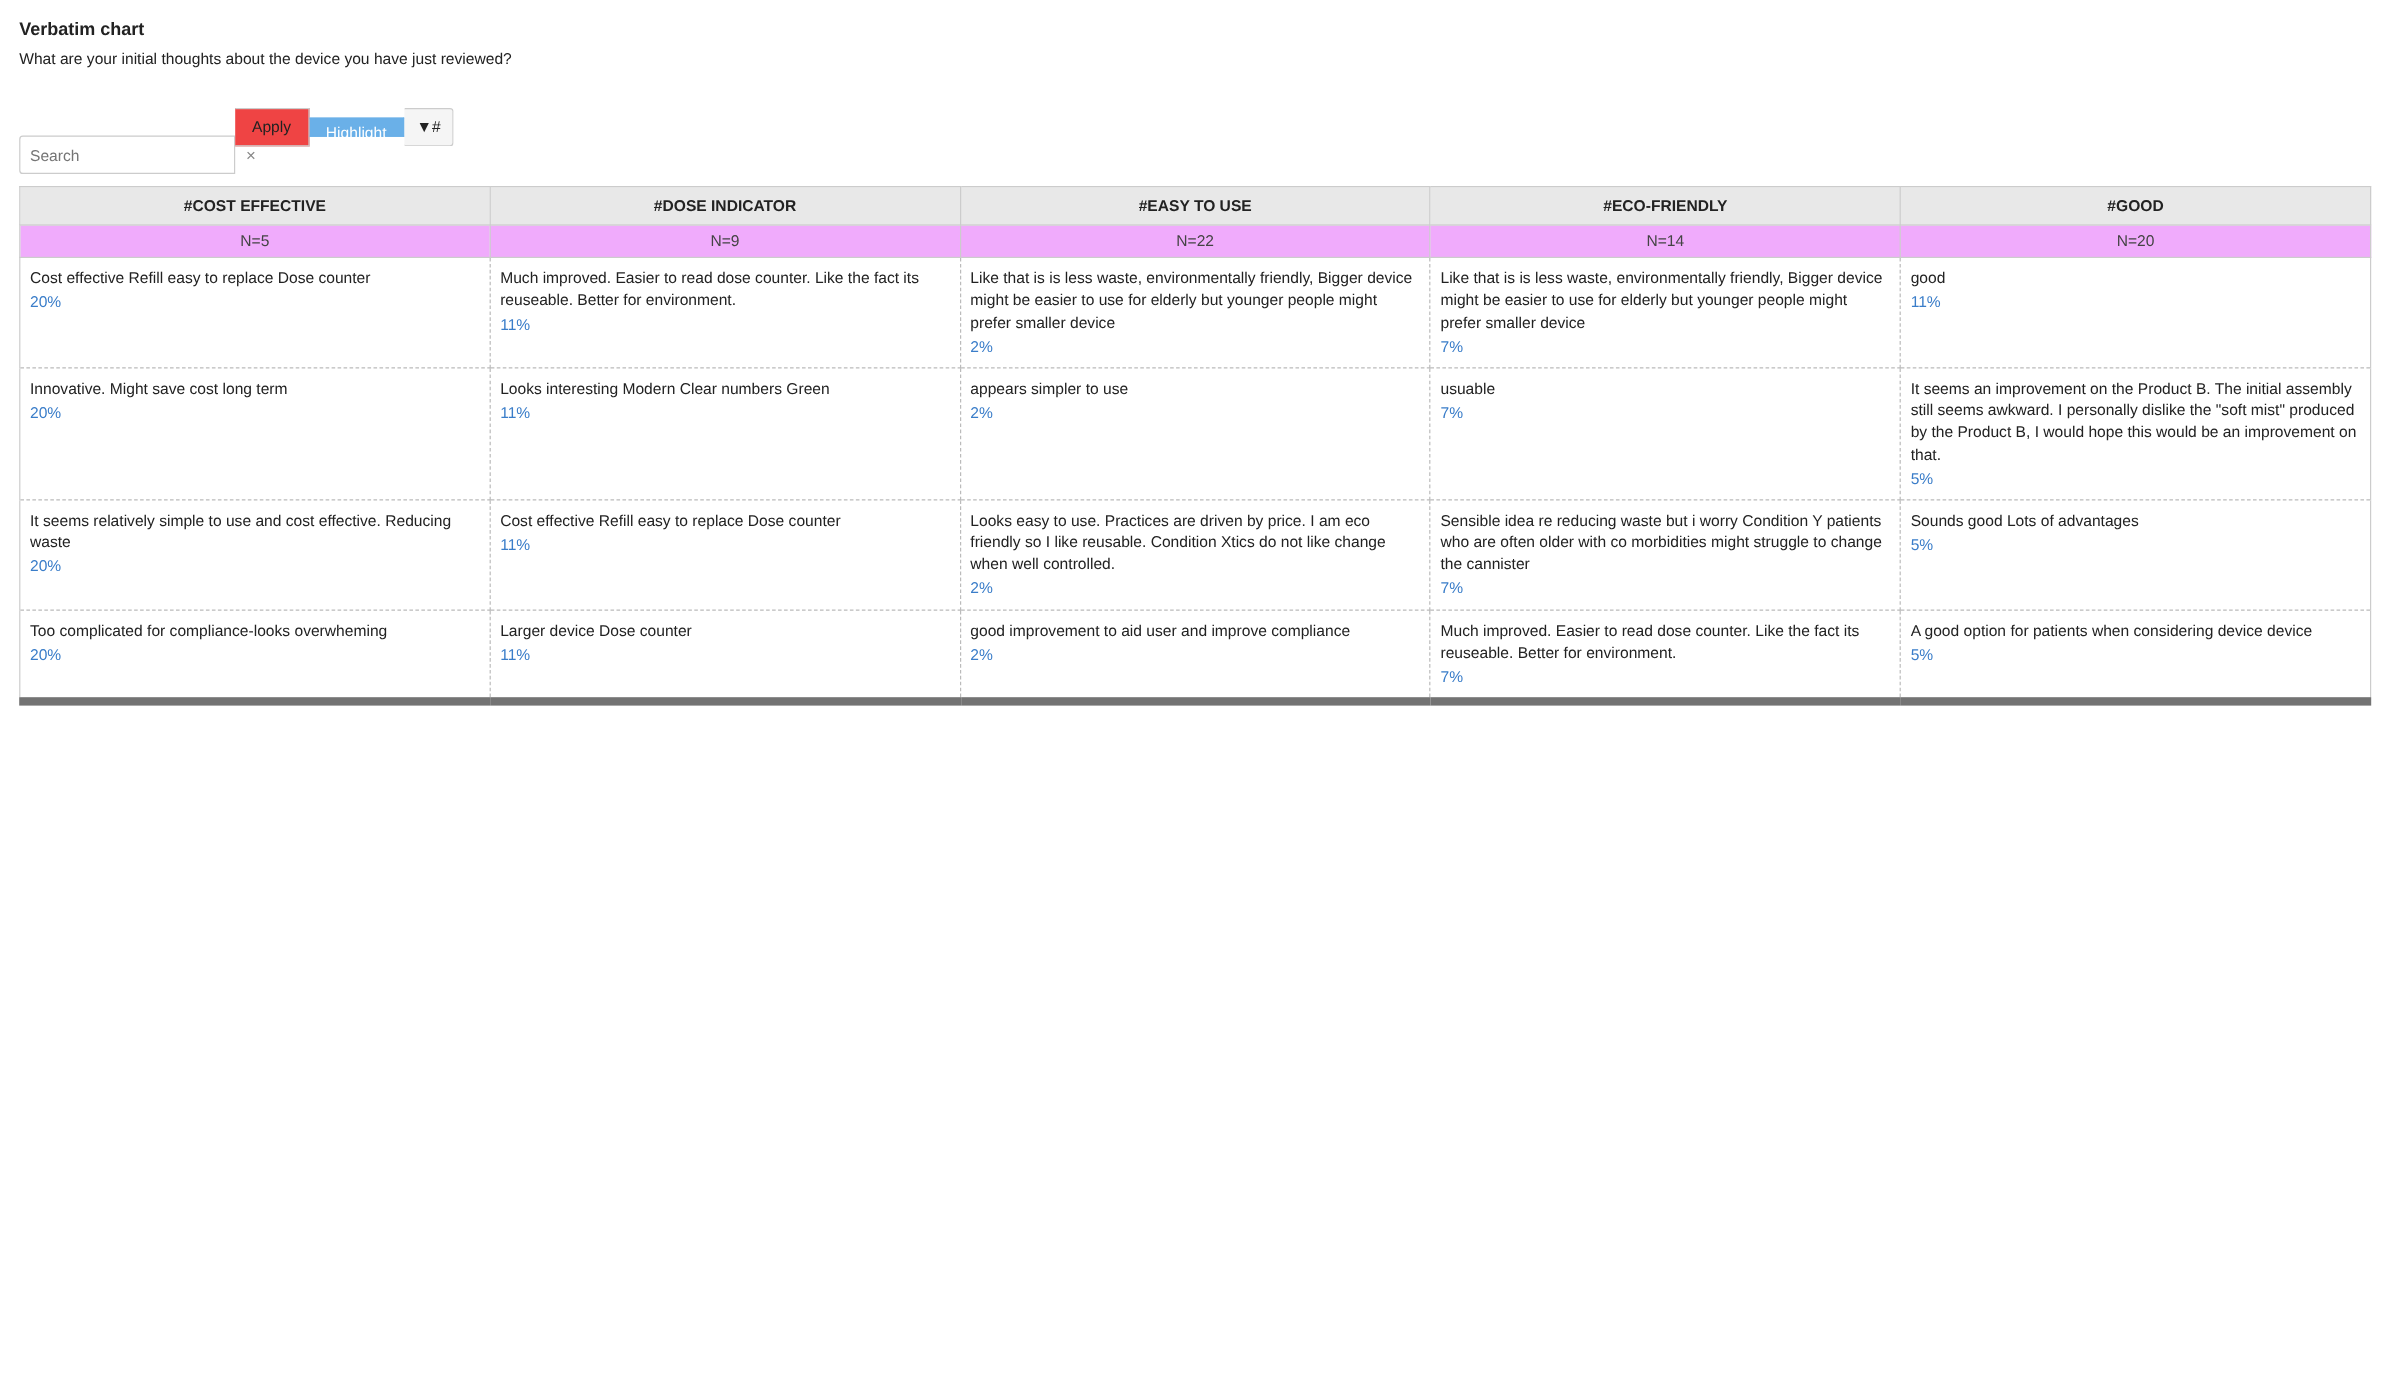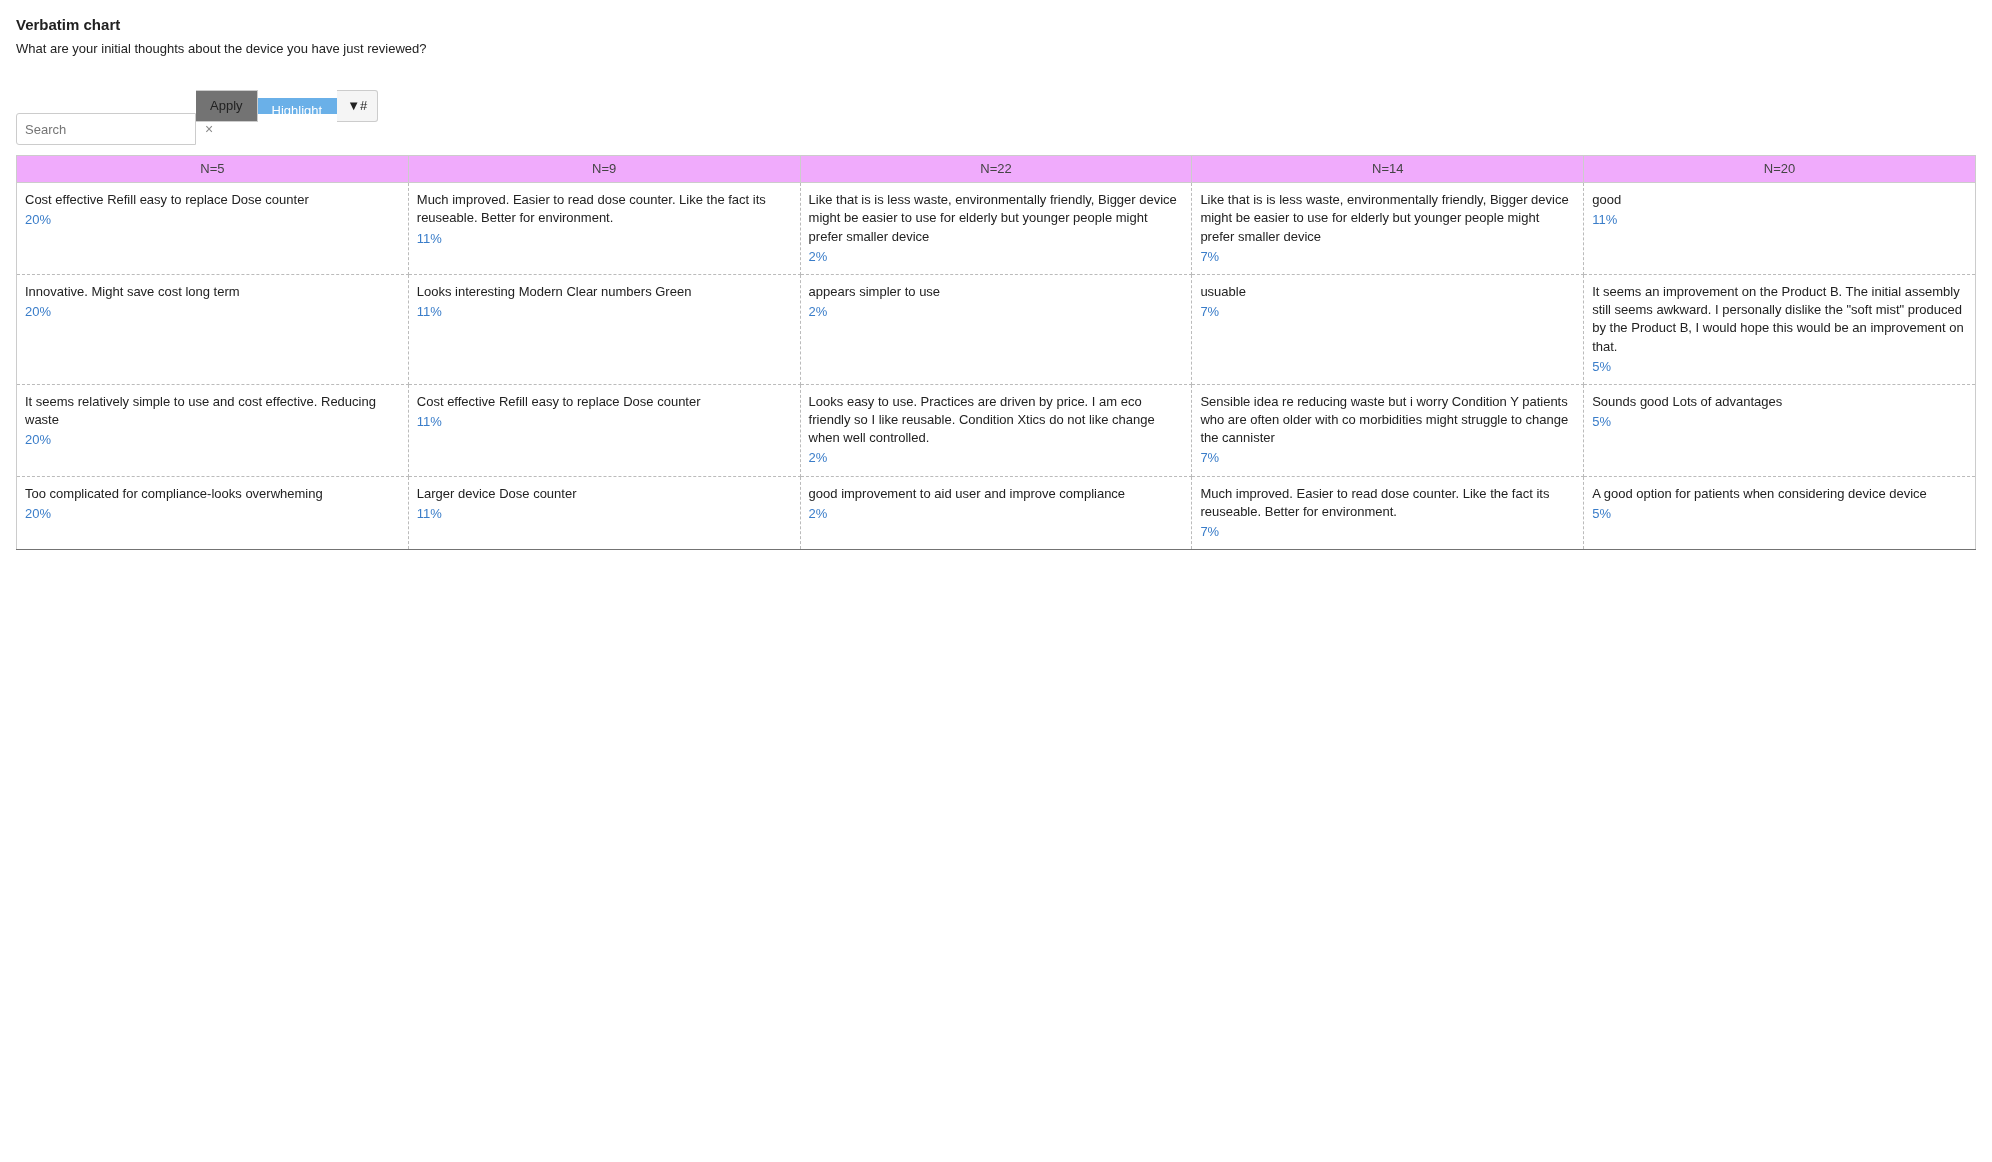"Apply" .apply-btn { background: #737373 -> #ef4444 }
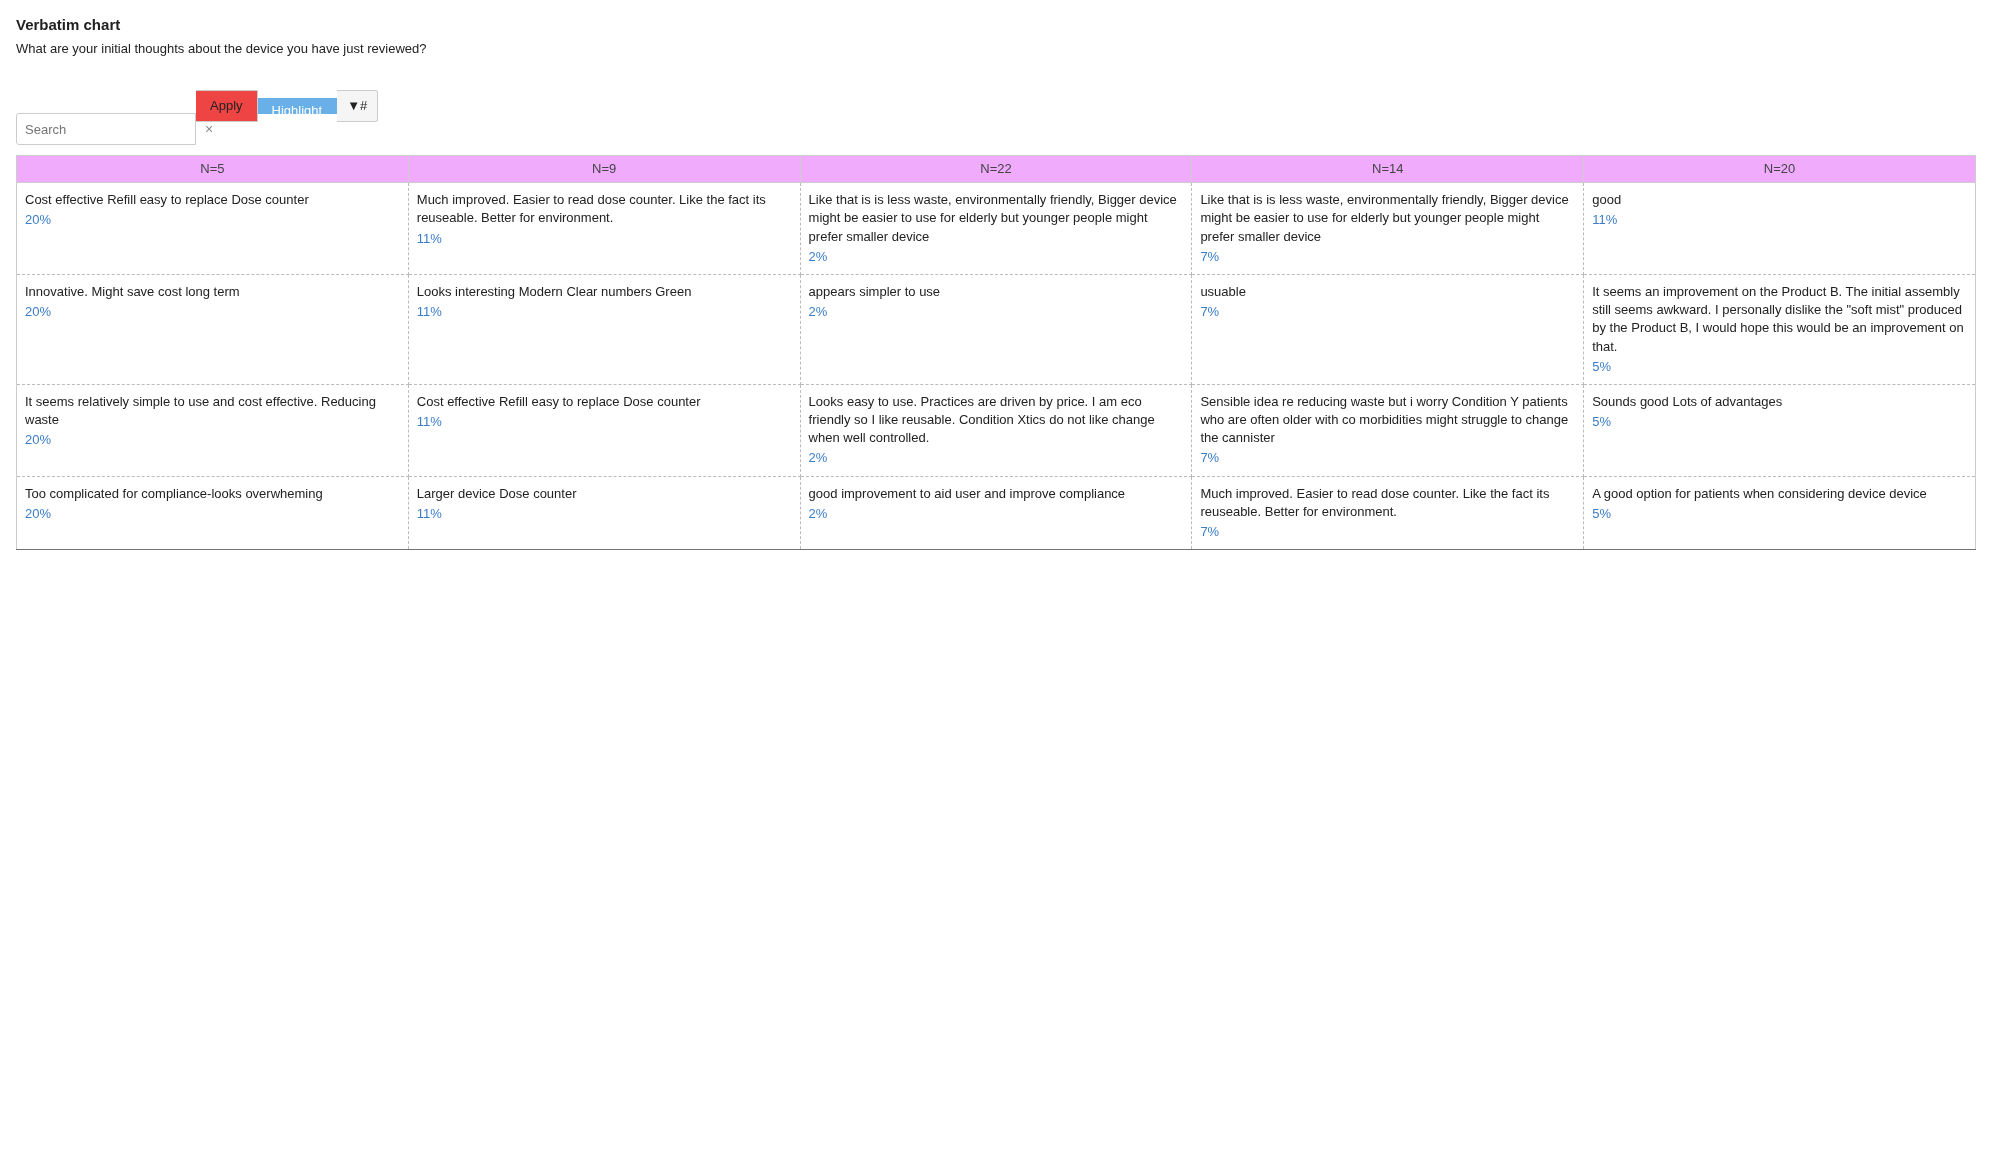"#COST EFFECTIVE" tr { html: none -> <tr> <th>#COST EFFECTIVE</th> <th>#DOSE INDICATOR</th> <th>#EASY TO USE</th> <th>#ECO-FRIENDLY</th> <th>#GOOD</th> </tr> }
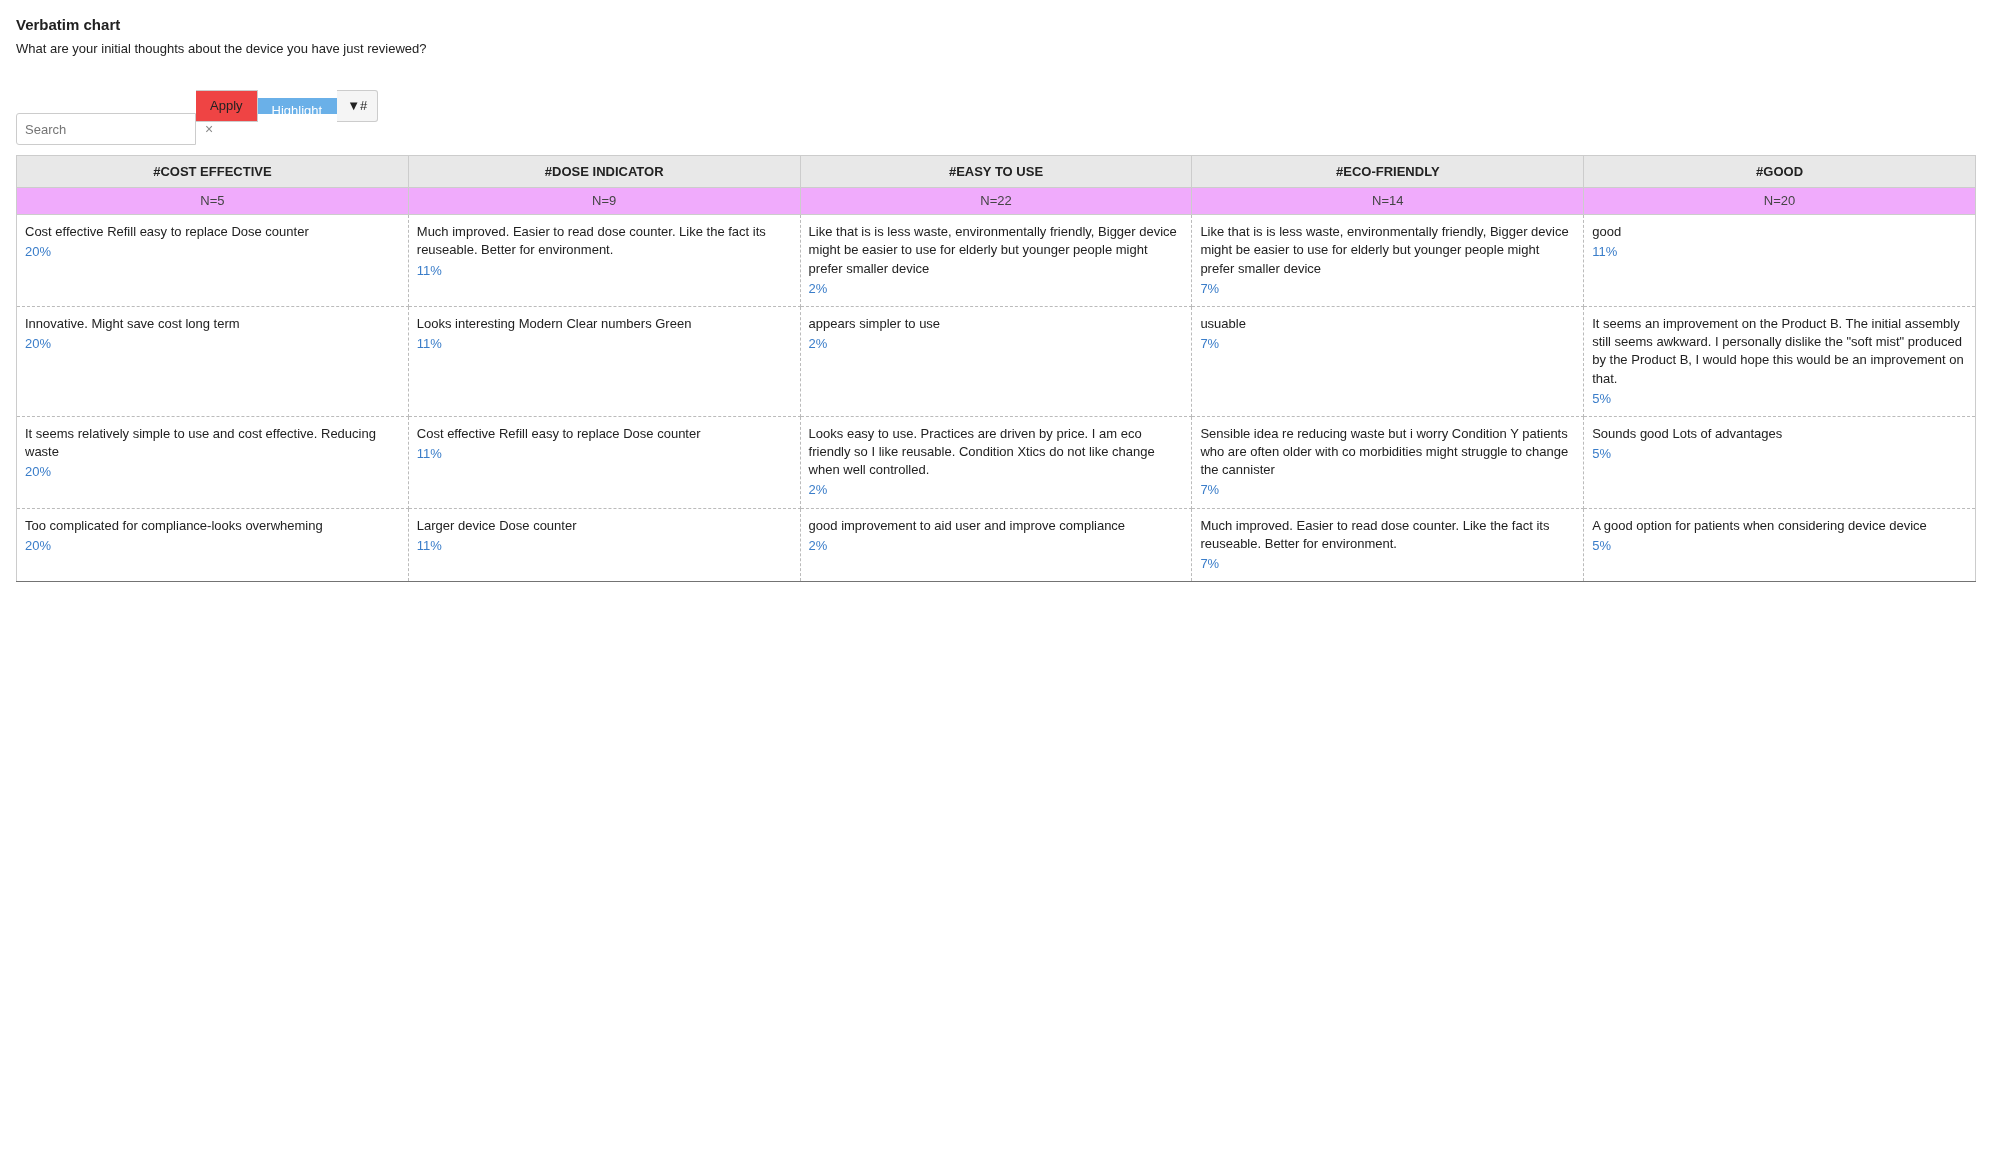"Too complicated for compliance-looks" tbody tr:last-child td { border-bottom: 1px solid #737373 -> 7px solid #737373 }
